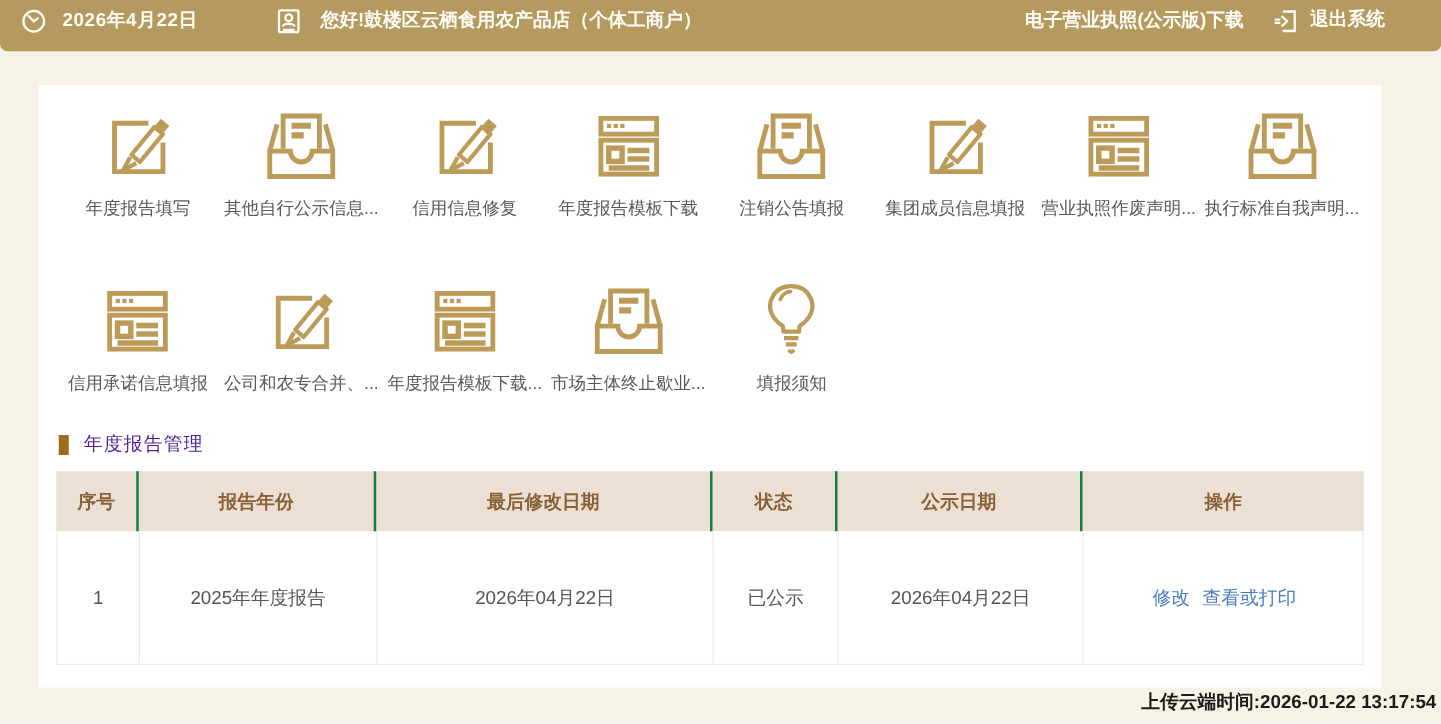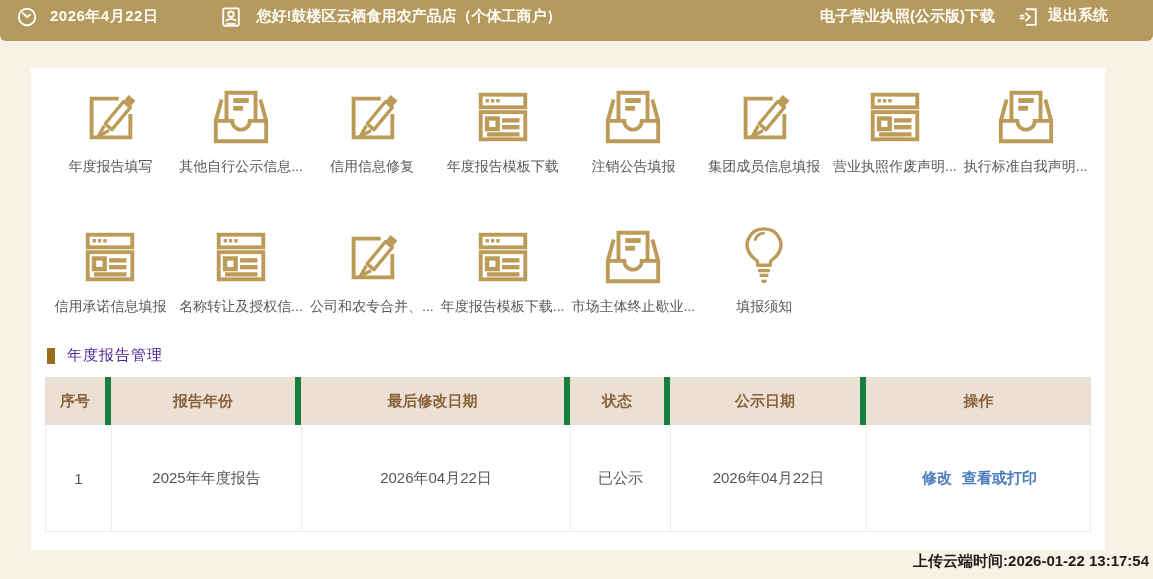"名称转让及授权信..." div.shortcut { html: <div> <svg> <use></use> </svg> <span>名称转让及授权信...</span> </div> -> none }
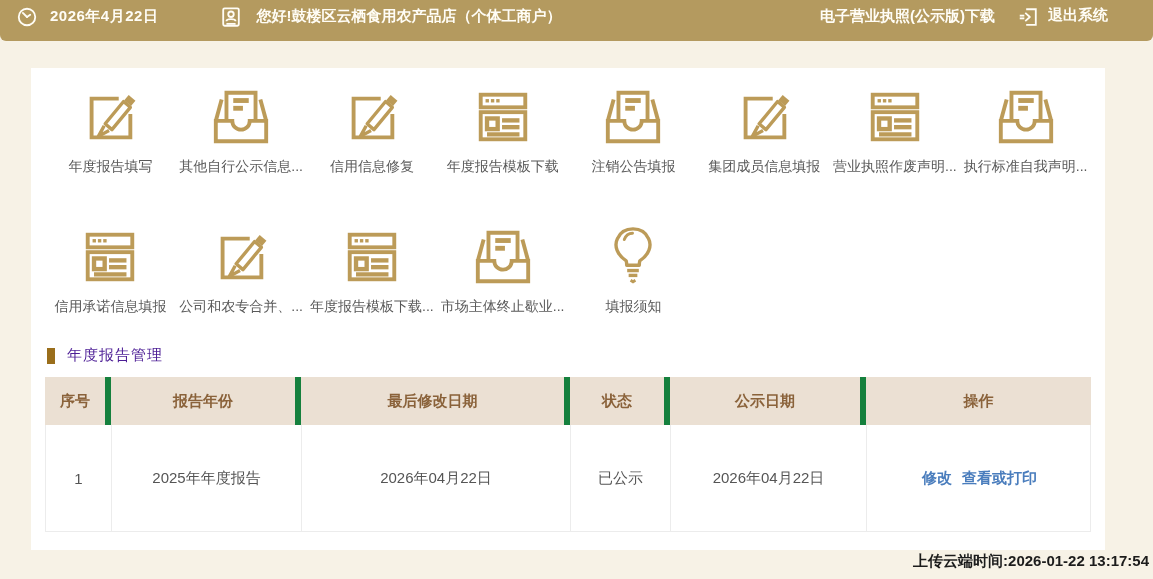"序号" .thead .cell { border-right: 6px solid #15803d -> 2px solid #15803d }
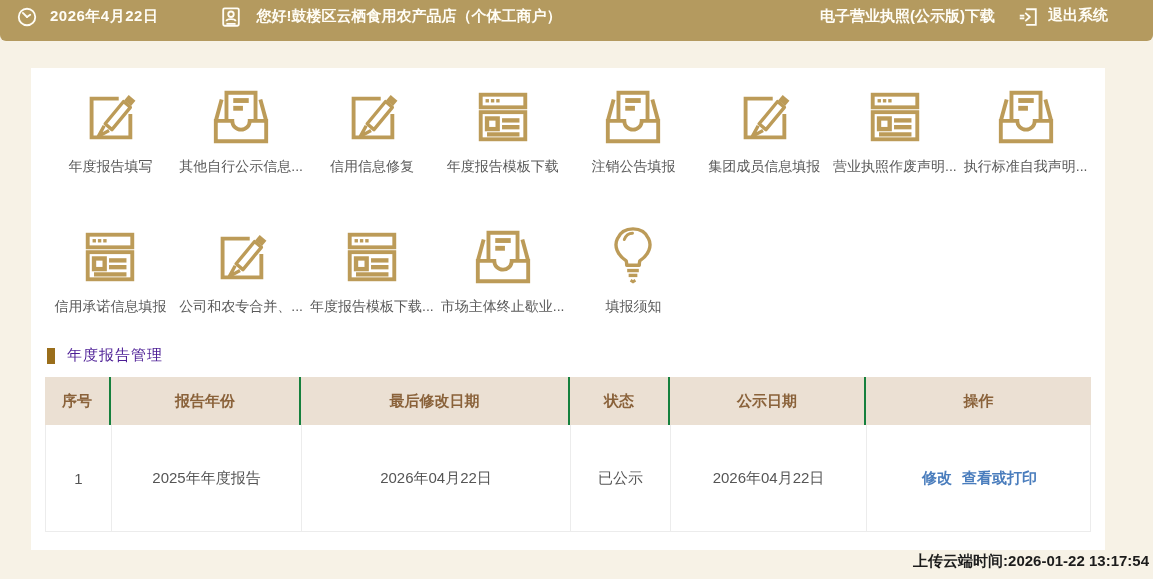"修改" .links { font-weight: bold -> none }
